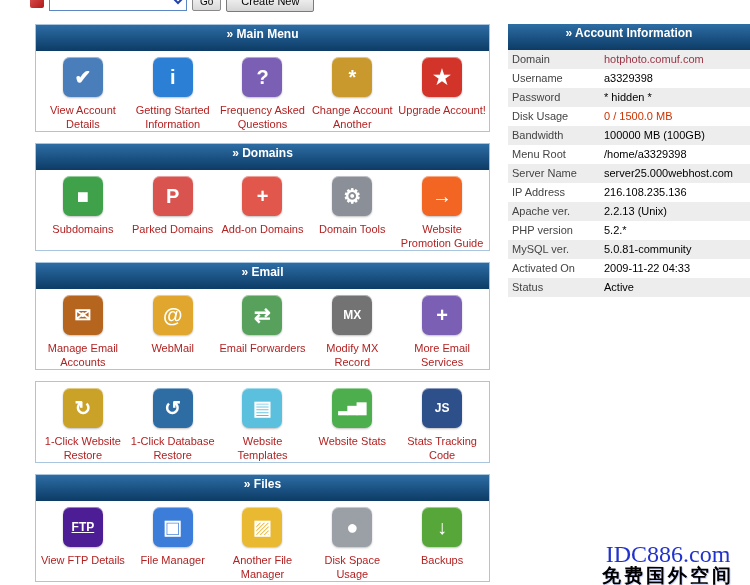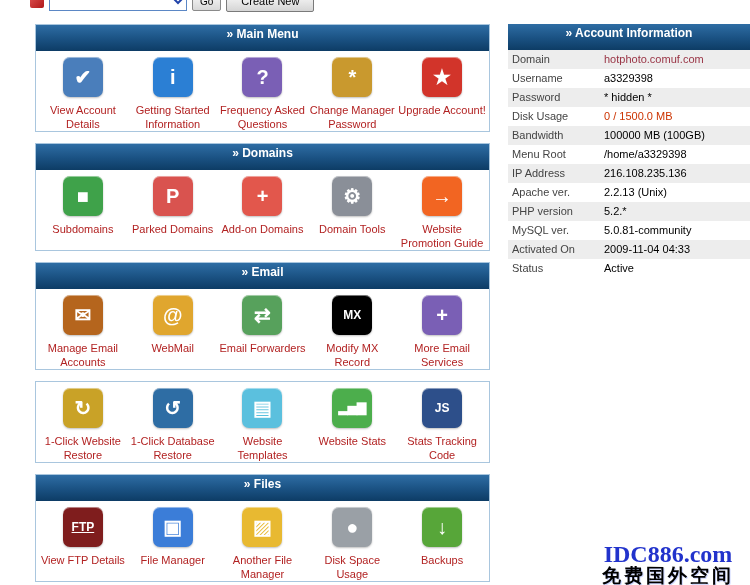"Change Manager Password" span.item-label { text: Manager Password -> Account Another }
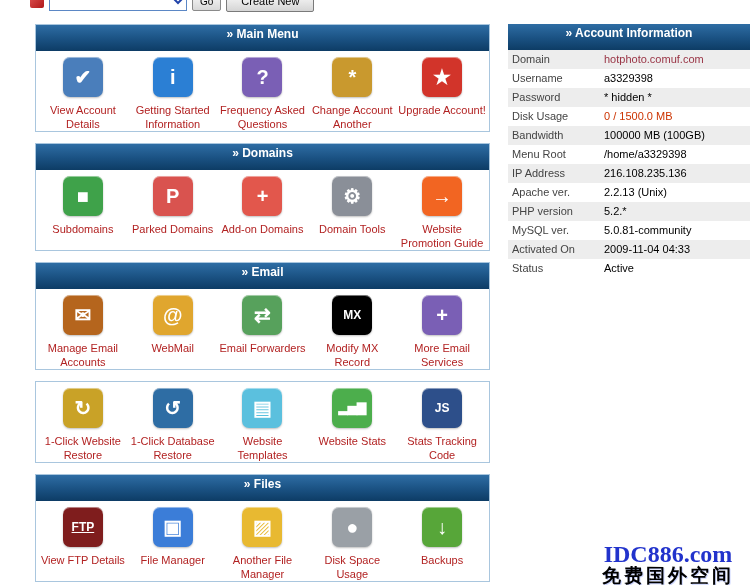"Server Name" div.acct-row { html: none -> <div> <span>Server Name</span> <span>server25.000webhost.com</span> </div> }
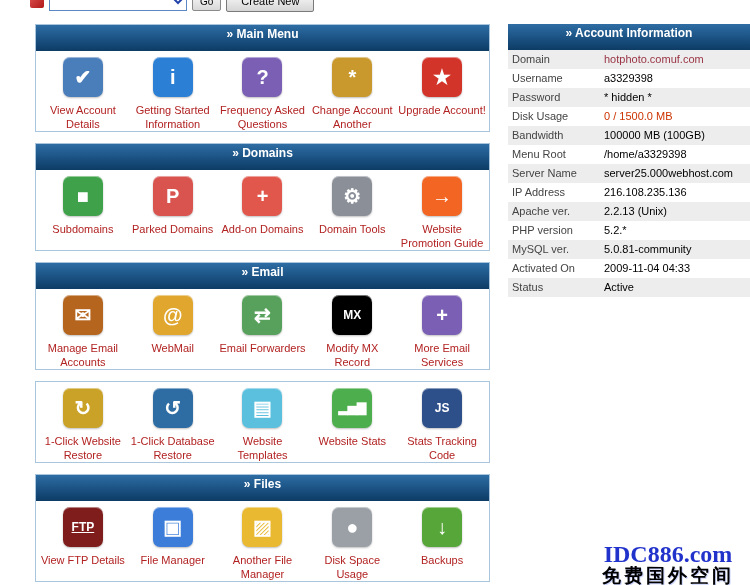"2009-11-04 04:33" span.acct-val { text: 2009-11-04 -> 2009-11-22 }
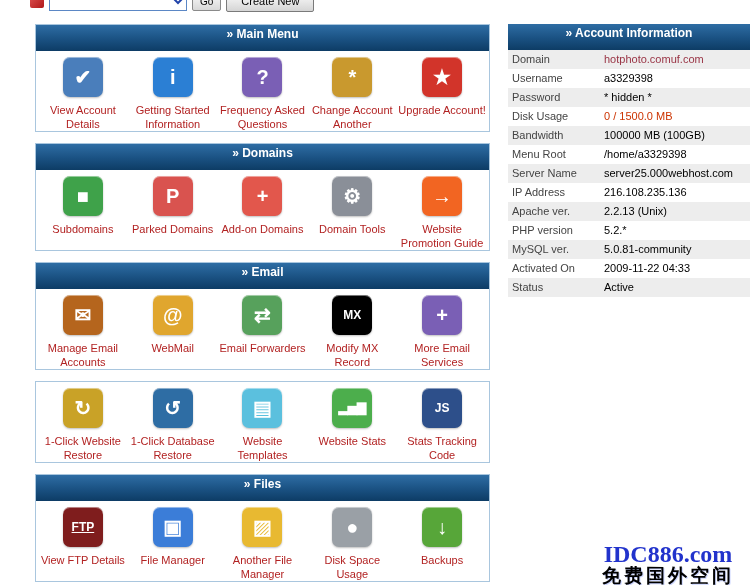"MX" span.icon { background: #000000 -> #737373 }
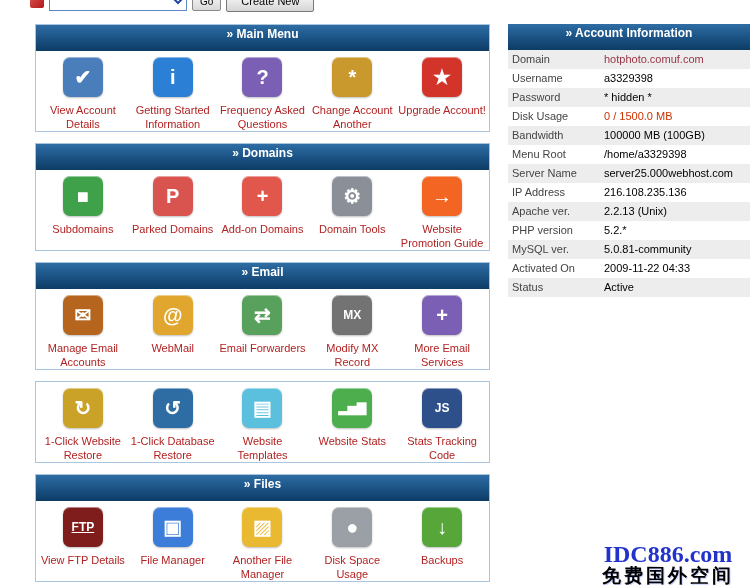"FTP" span.icon { background: #7f1d1d -> #4c1d95 }
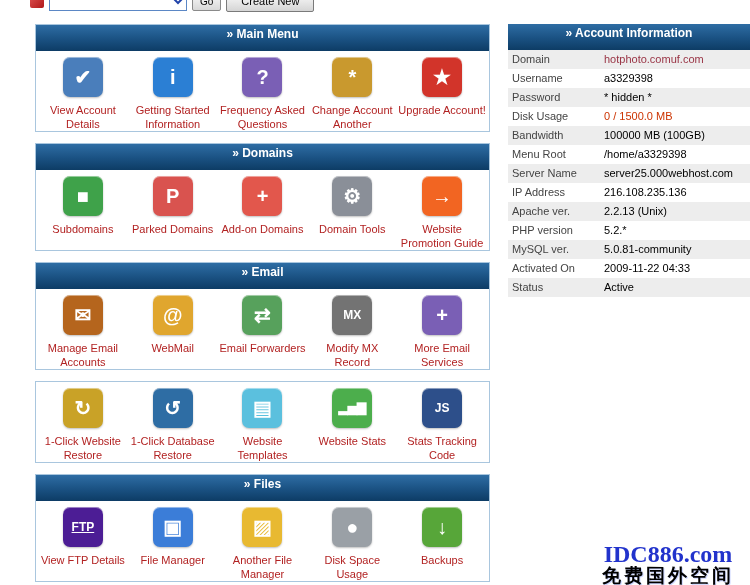"IDC886.com" .wm-line1 { font-weight: bold -> normal }
